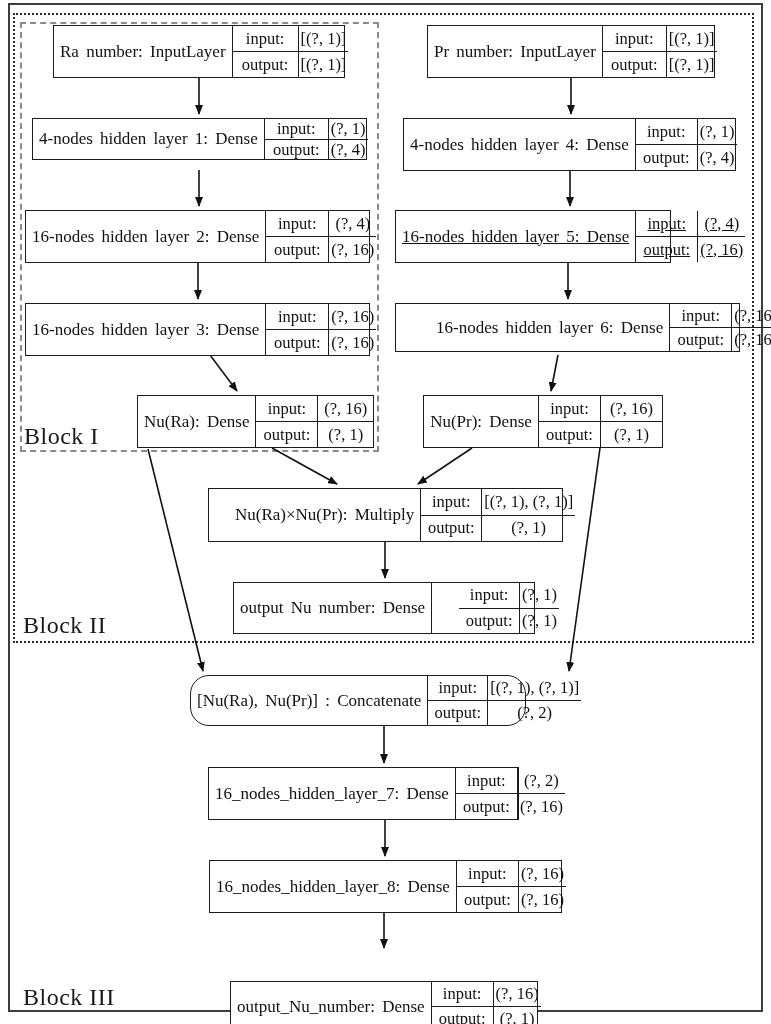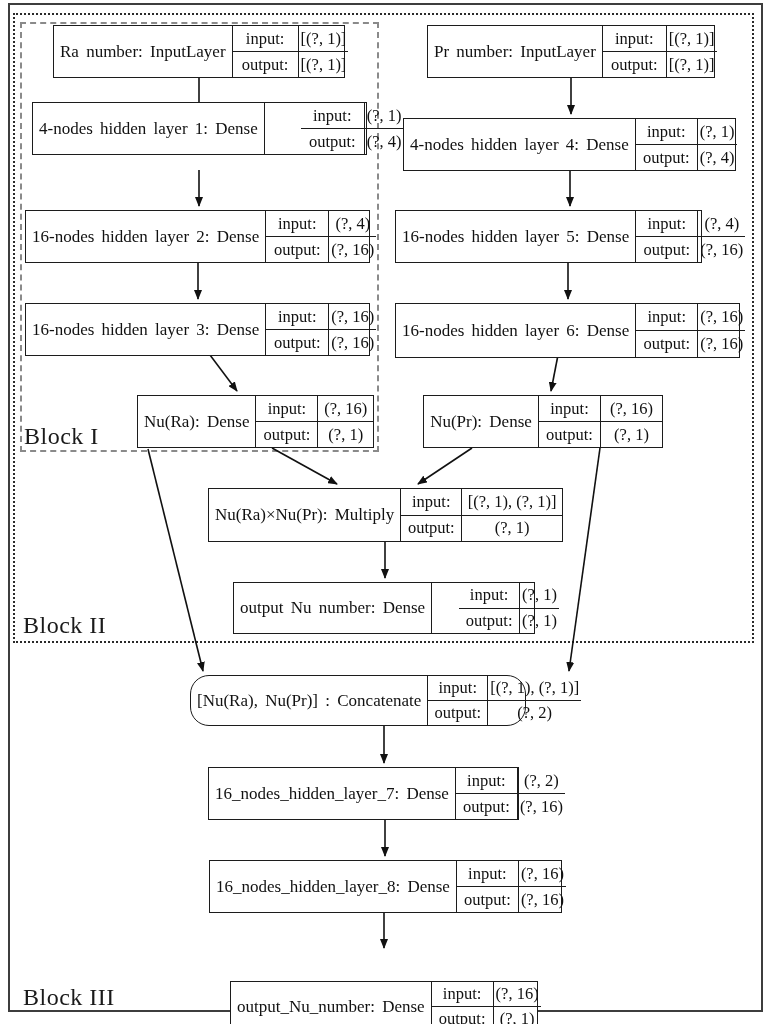"4-nodes hidden layer 1: Dense" div.node { gap: 36px -> none; height: 53px -> 42px; top: 102px -> 118px }
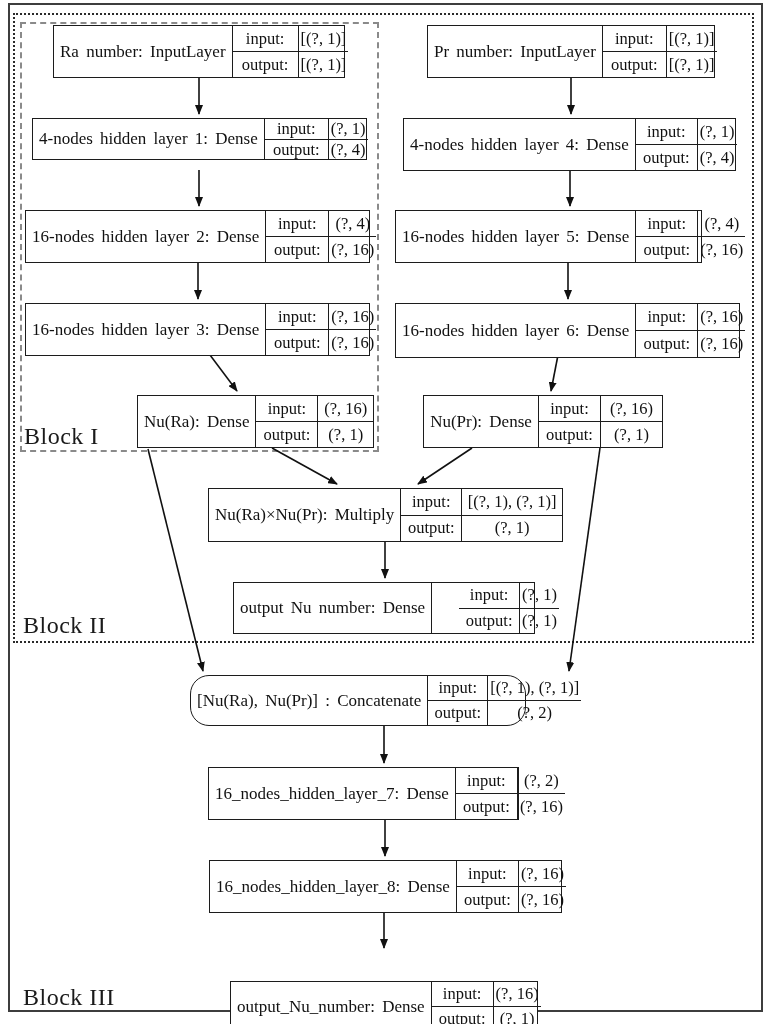"16-nodes hidden layer 5: Dense" div.node { text-decoration: none -> underline; width: 307px -> 276px }
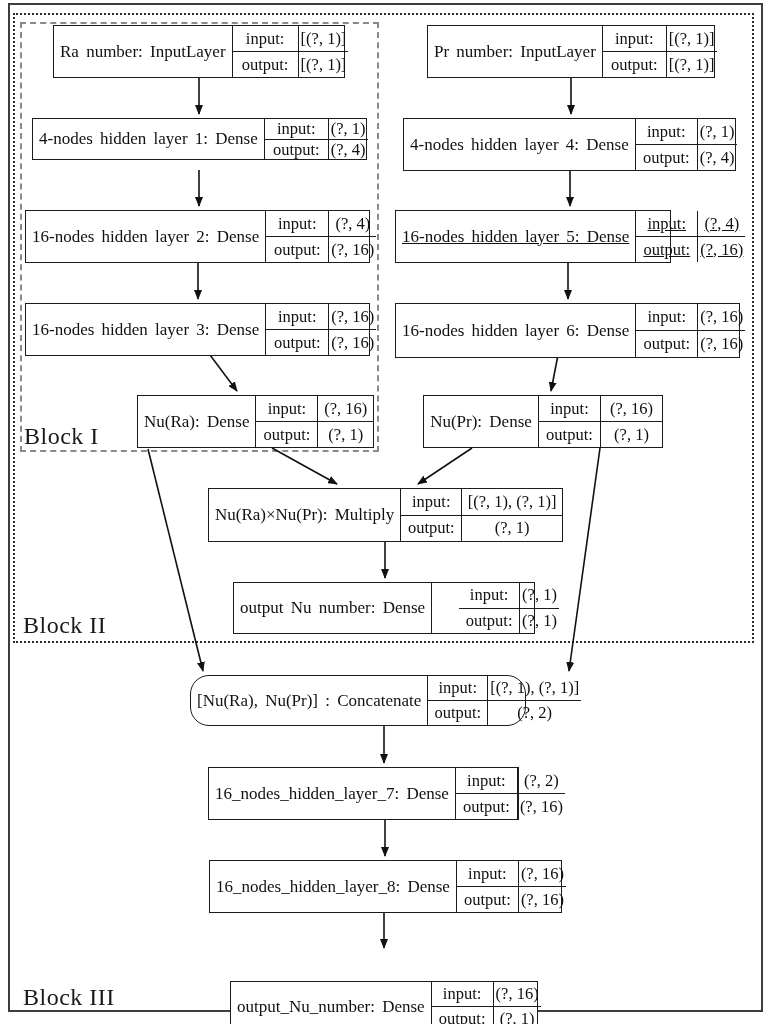"16-nodes hidden layer 6: Dense" div.node { height: 55px -> 49px; padding-left: none -> 34px }
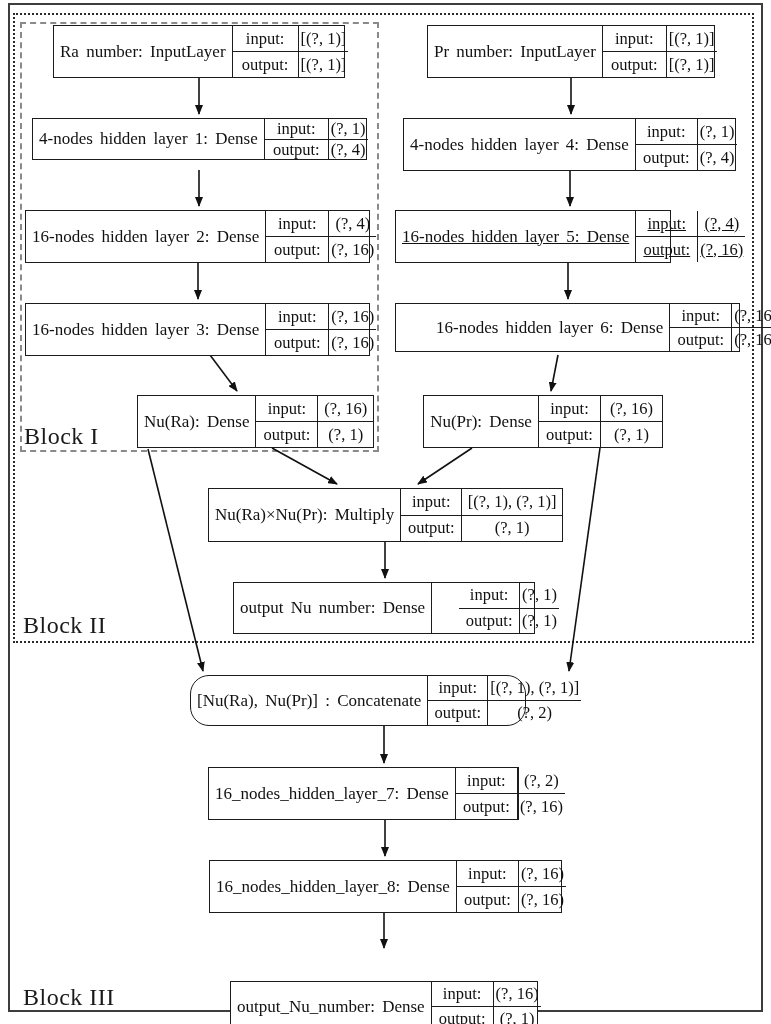"Nu(Ra)×Nu(Pr): Multiply" div.node { padding-left: none -> 20px }
